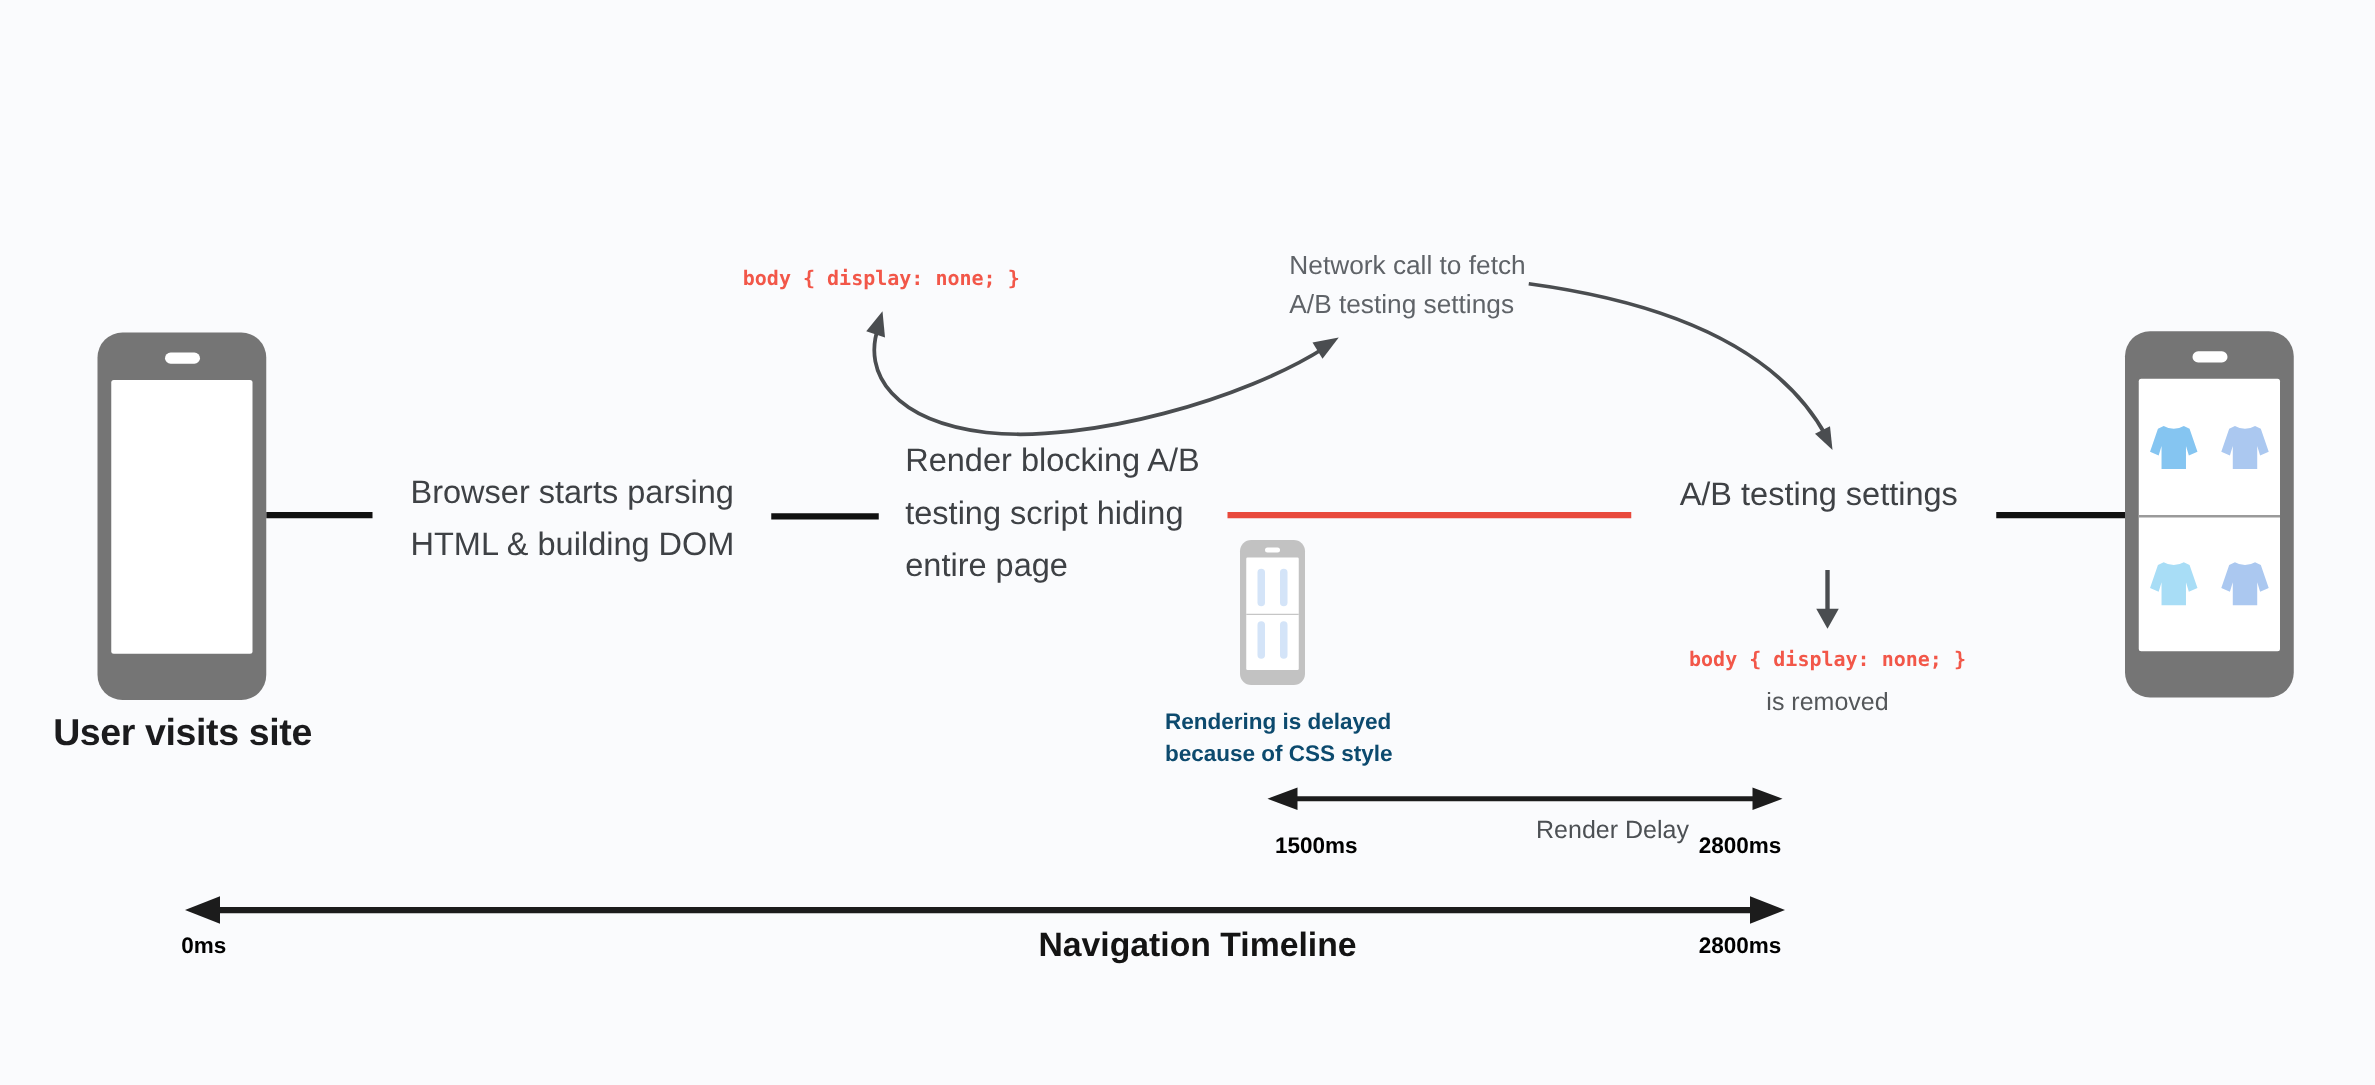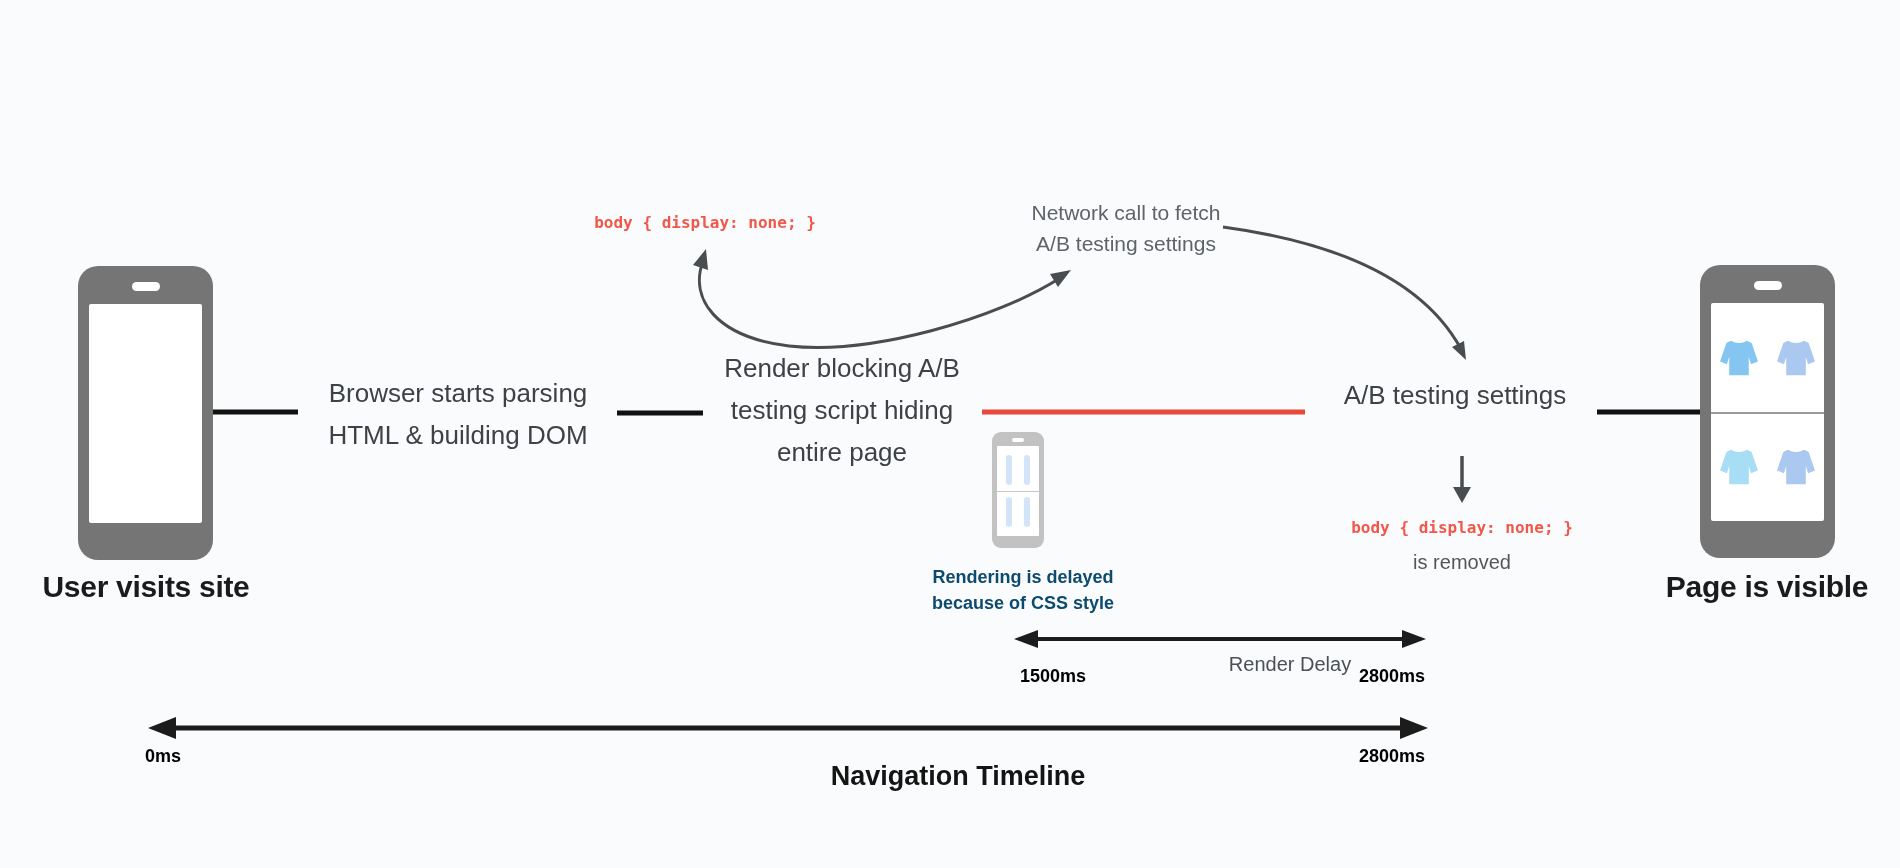"body { display: none; }" .ctr { text-align: center -> left }
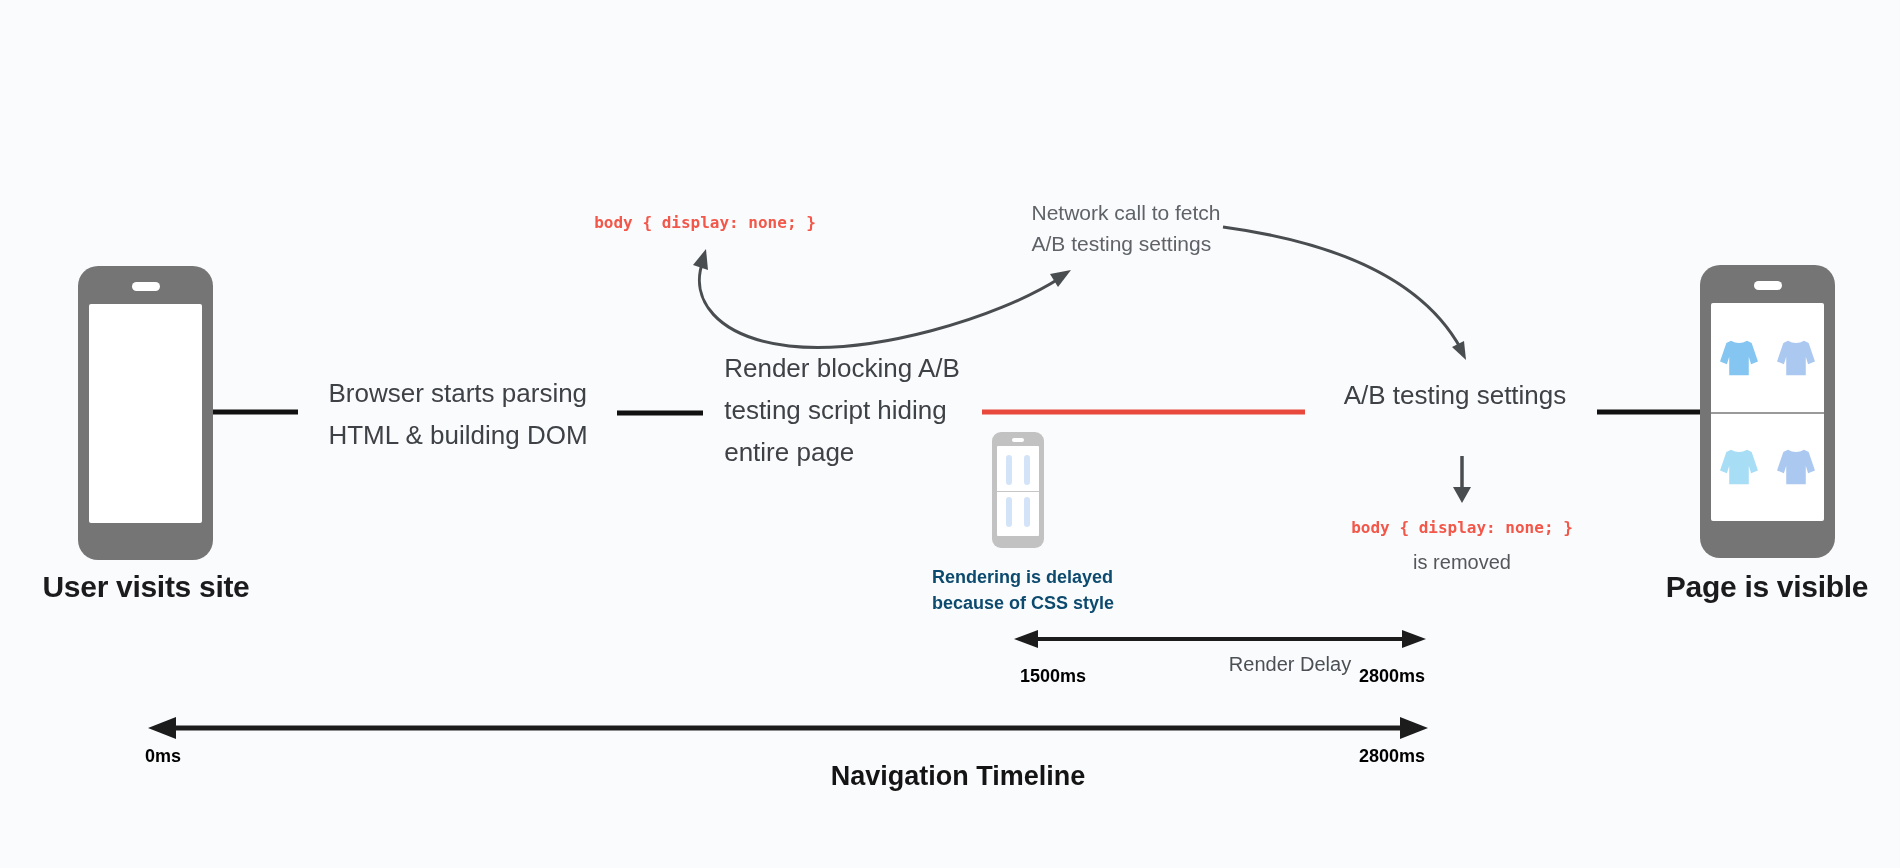"Page is visible" div.abs { html: <div>Page is visible</div> -> none }
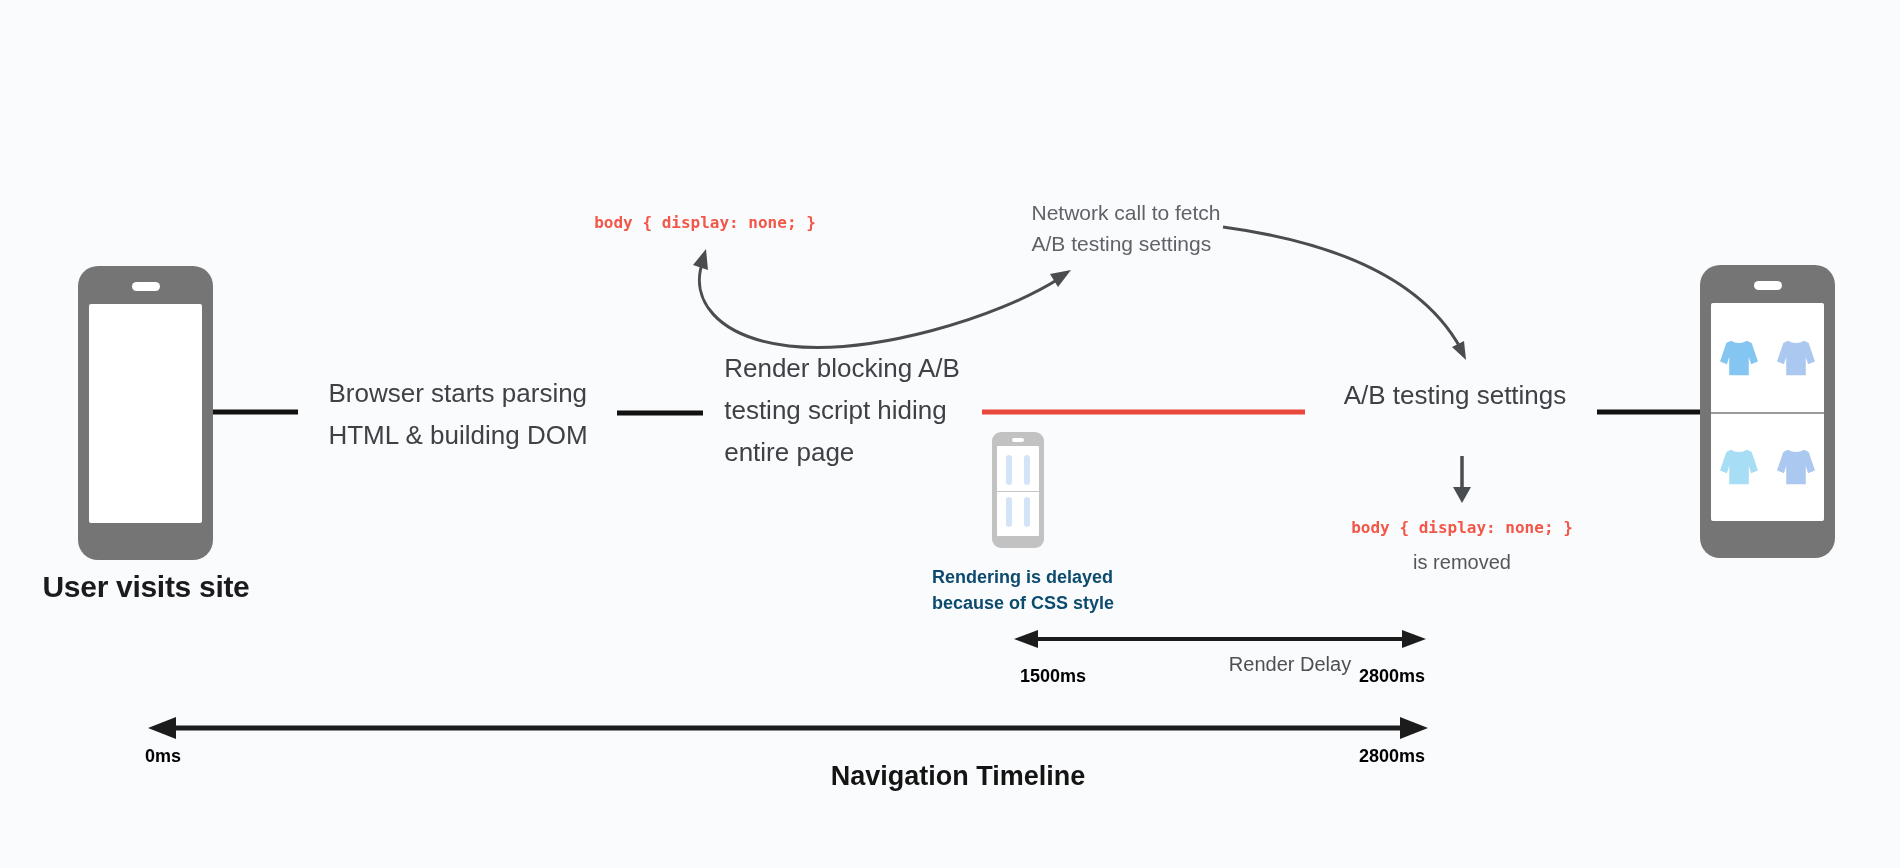"Navigation Timeline" div.abs { margin-top: 20px -> none }
